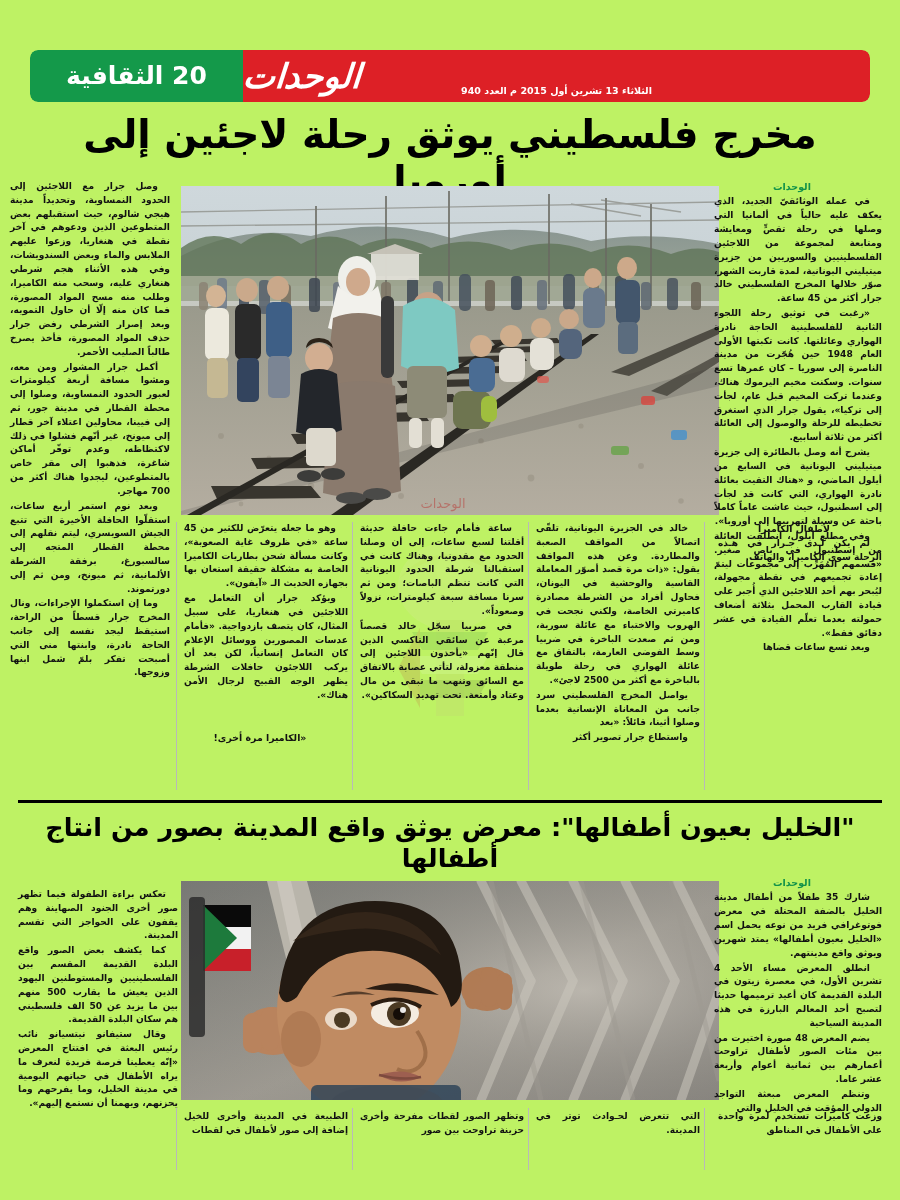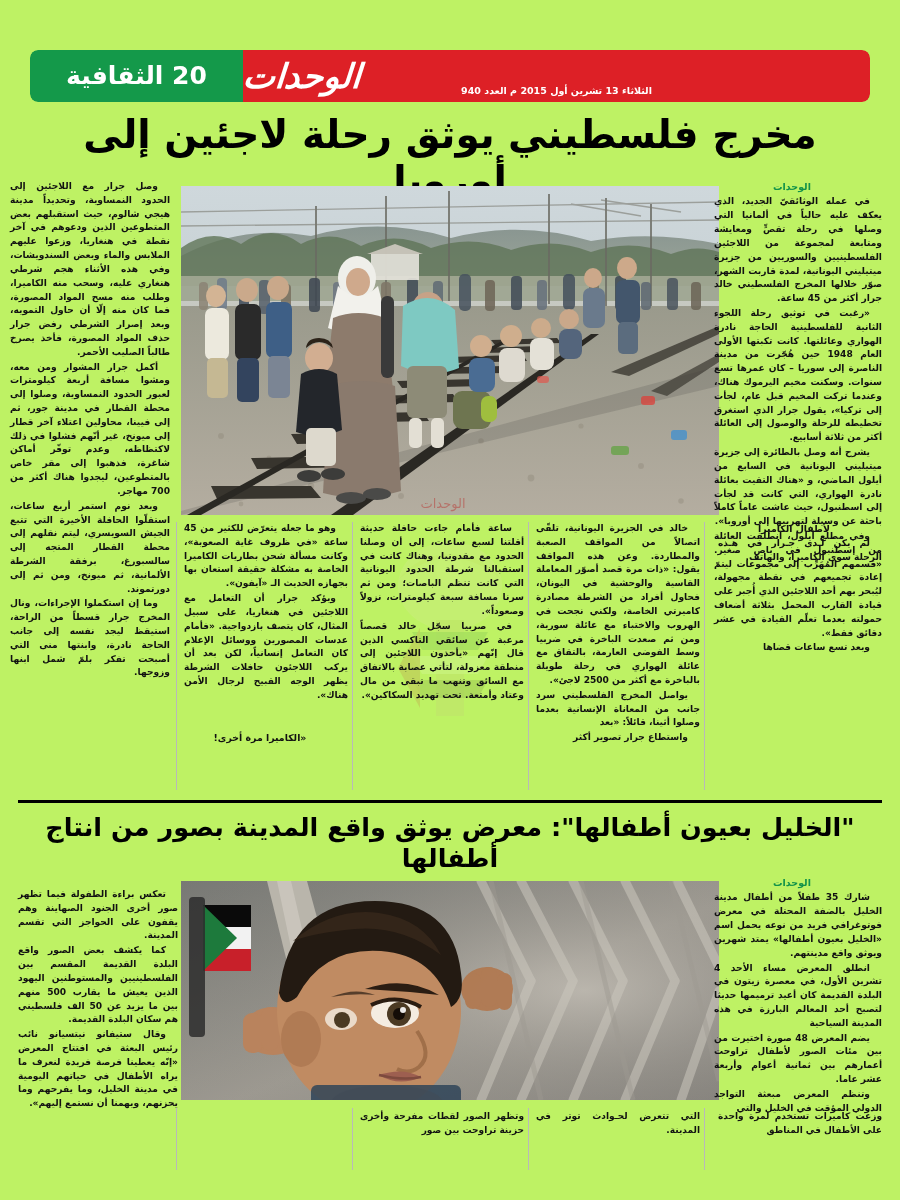"الطبيعة في المدينة وأخرى للخيل" div.capstrip { html: none -> <div>الطبيعة في المدينة وأخرى للخيل إضافة إلى صور لأطفال في لقطات</div> }
